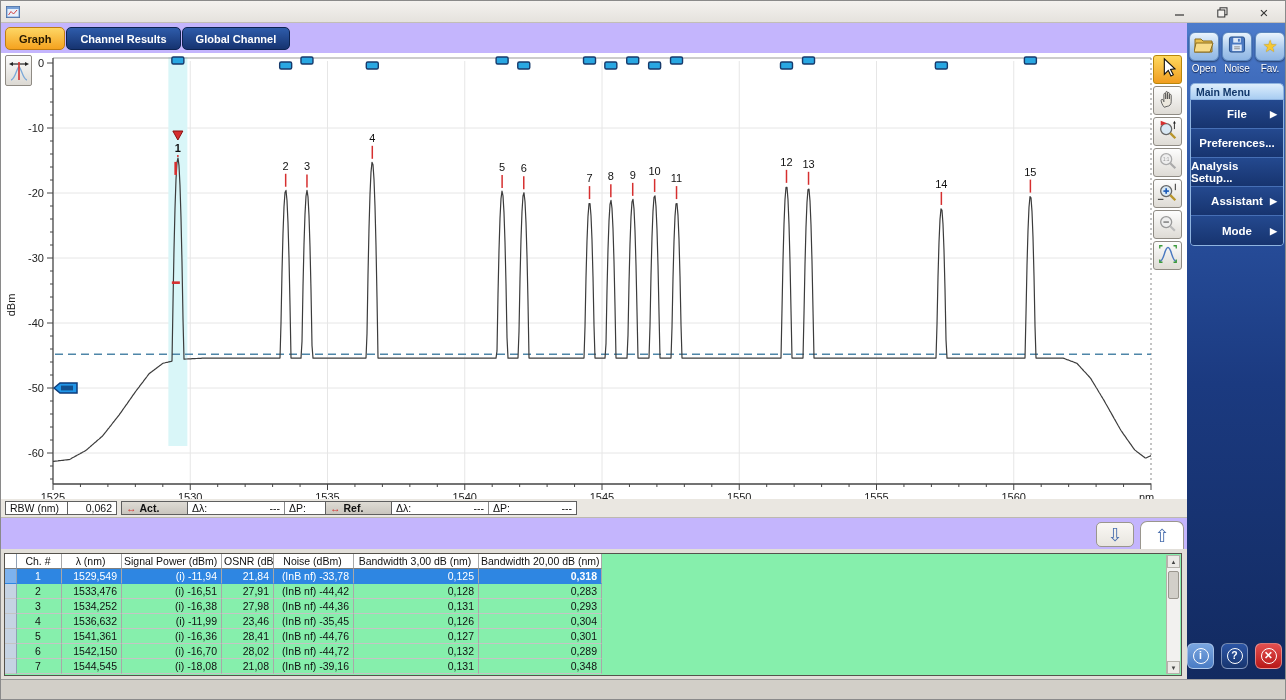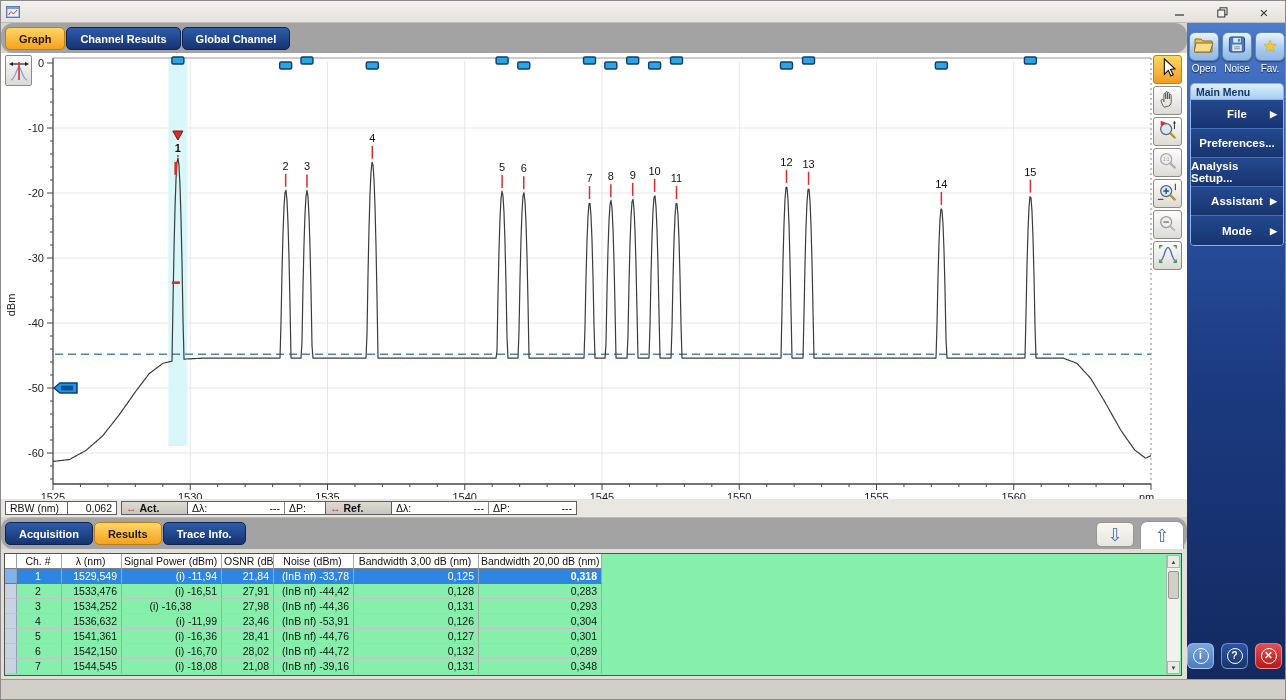"Graph" .tabrow { background: #a3a3a3 -> #c4b5fd; border-radius: 12px -> none }
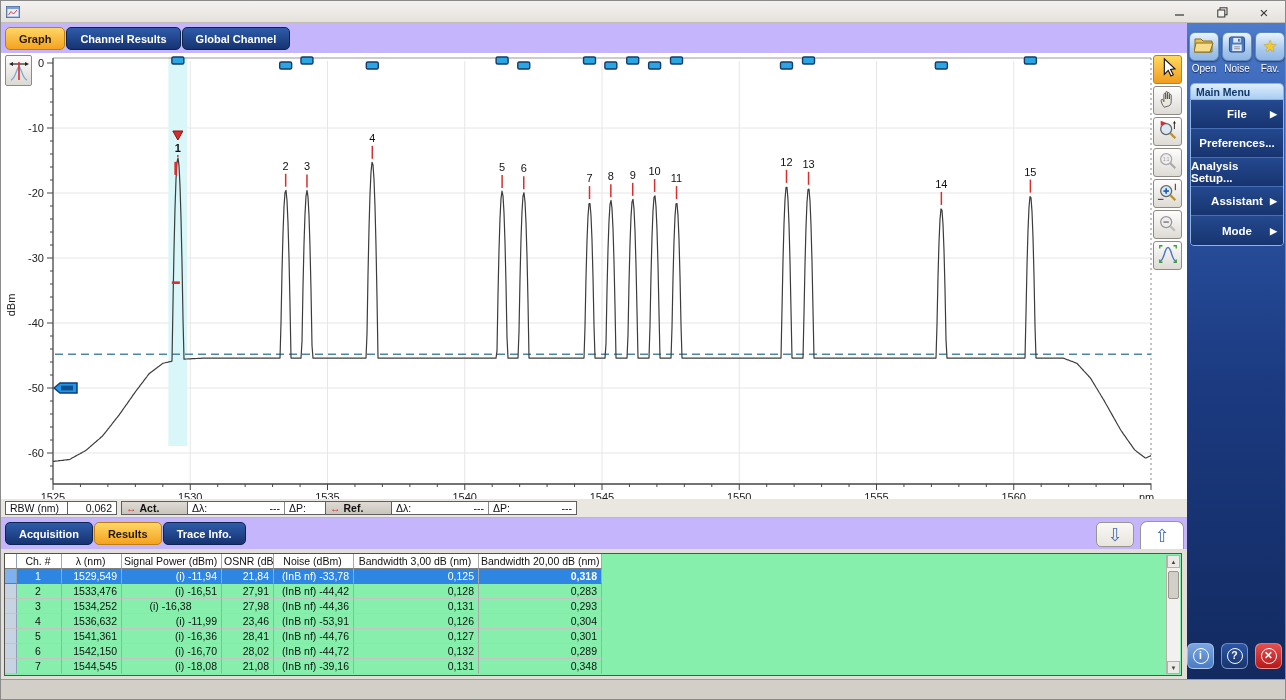"Acquisition" div.tabs { html: <div> <div>Acquisition</div> <div>Results</div> <div>Trace Info.</div> </div> -> none }
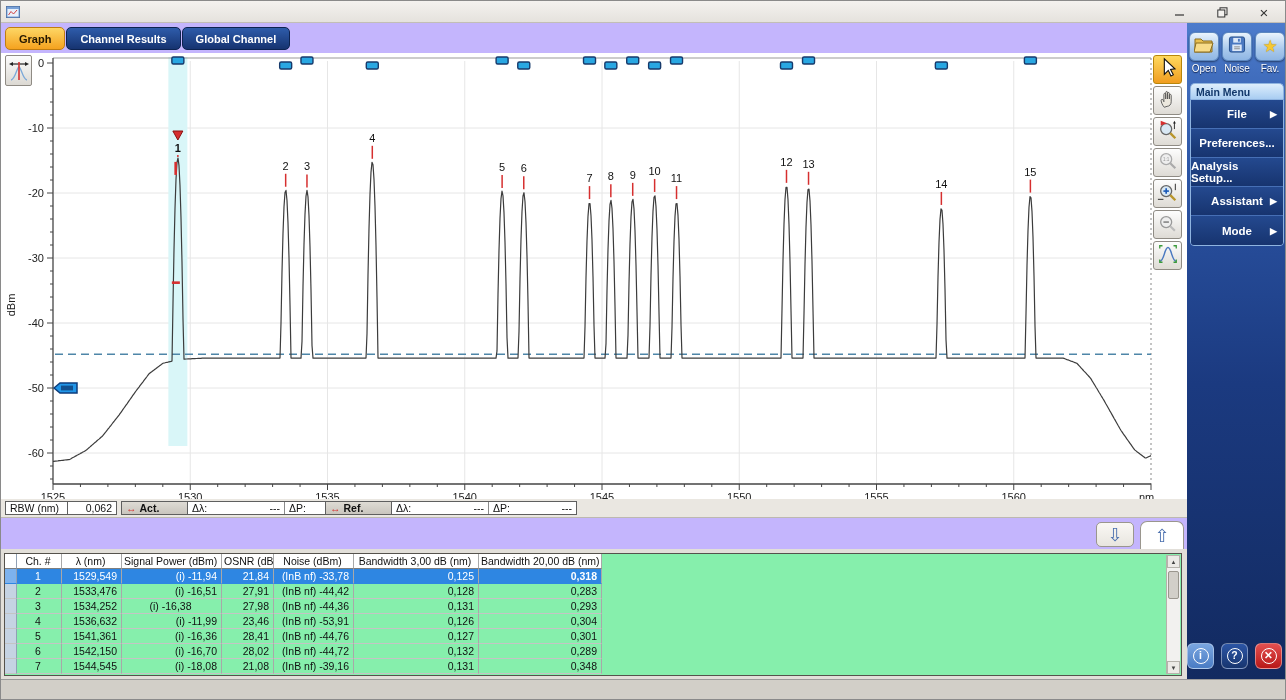"(i) -16,38" div.td { text-align: center -> none }
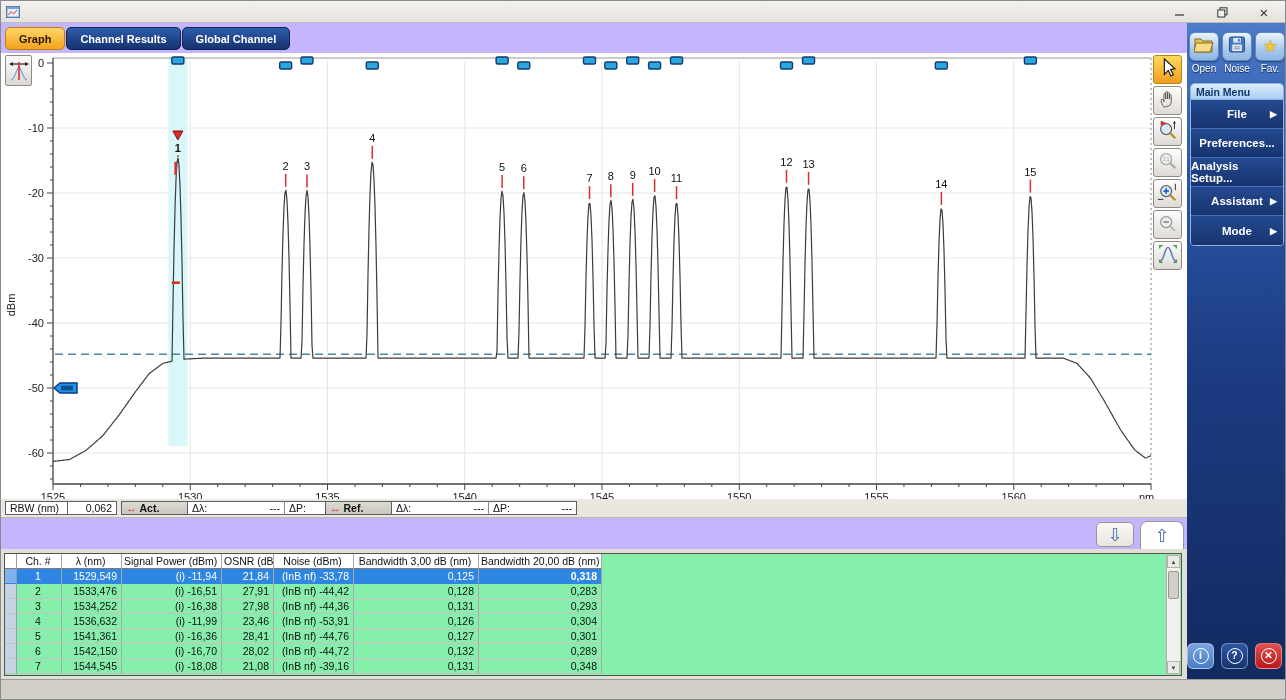"(InB nf) -53,91" div.td { text: -53,91 -> -35,45 }
